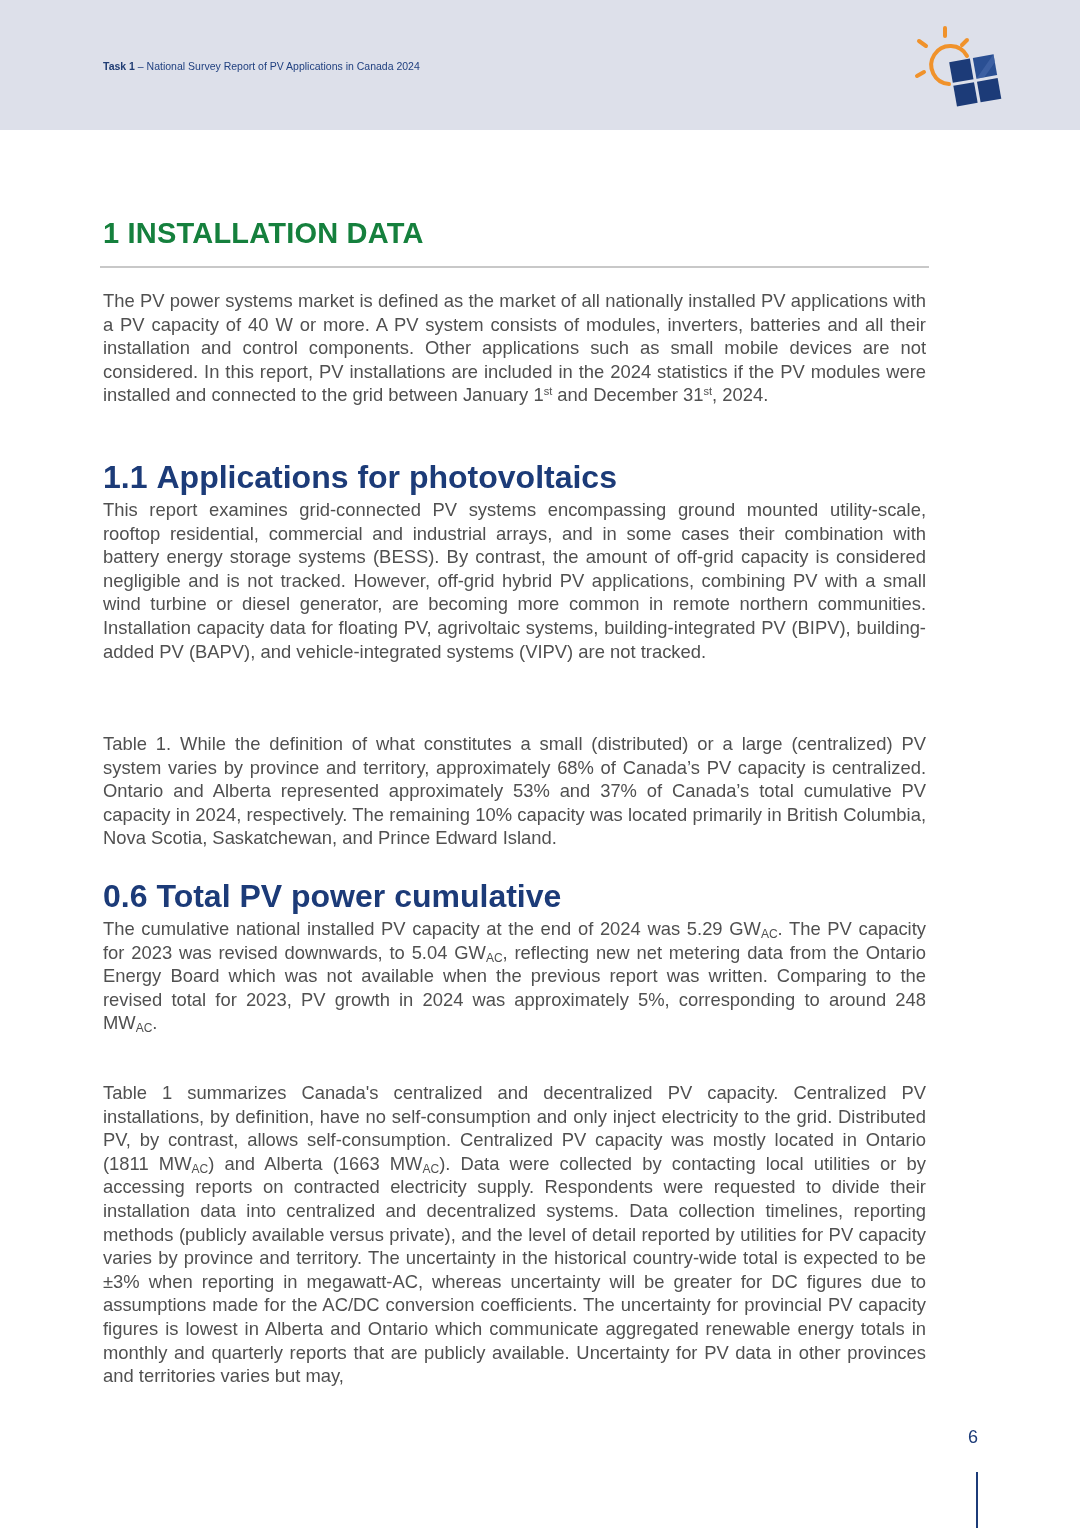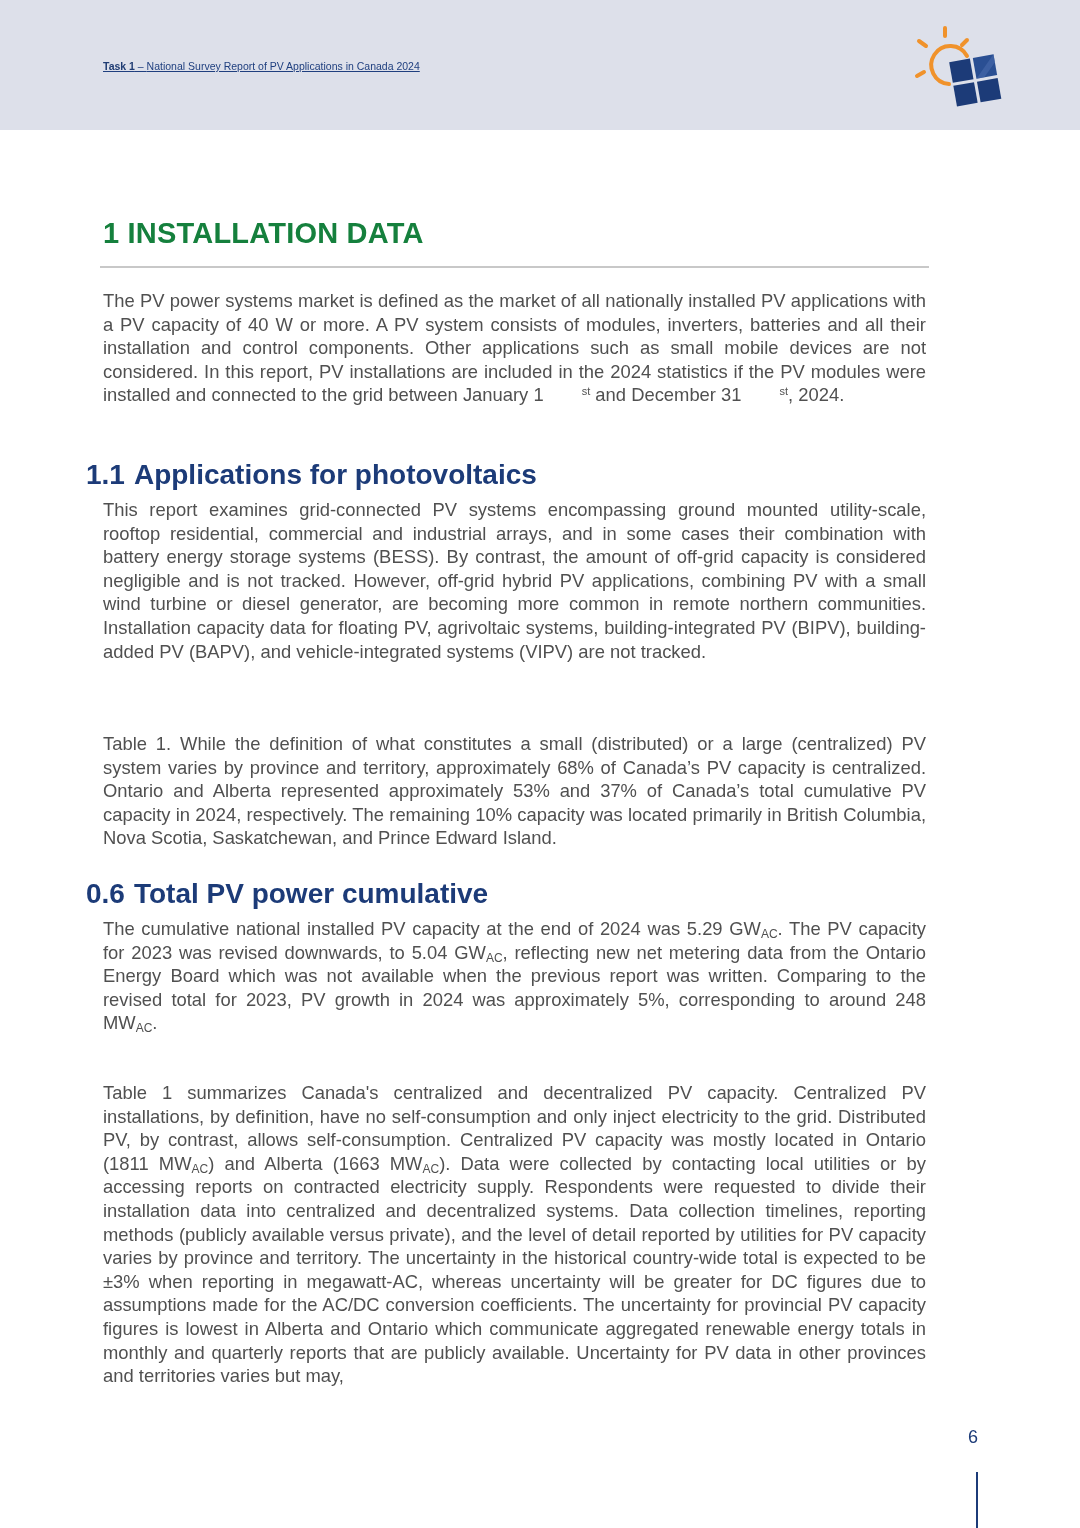"Task 1 – National Survey" .running-head { text-decoration: underline -> none }
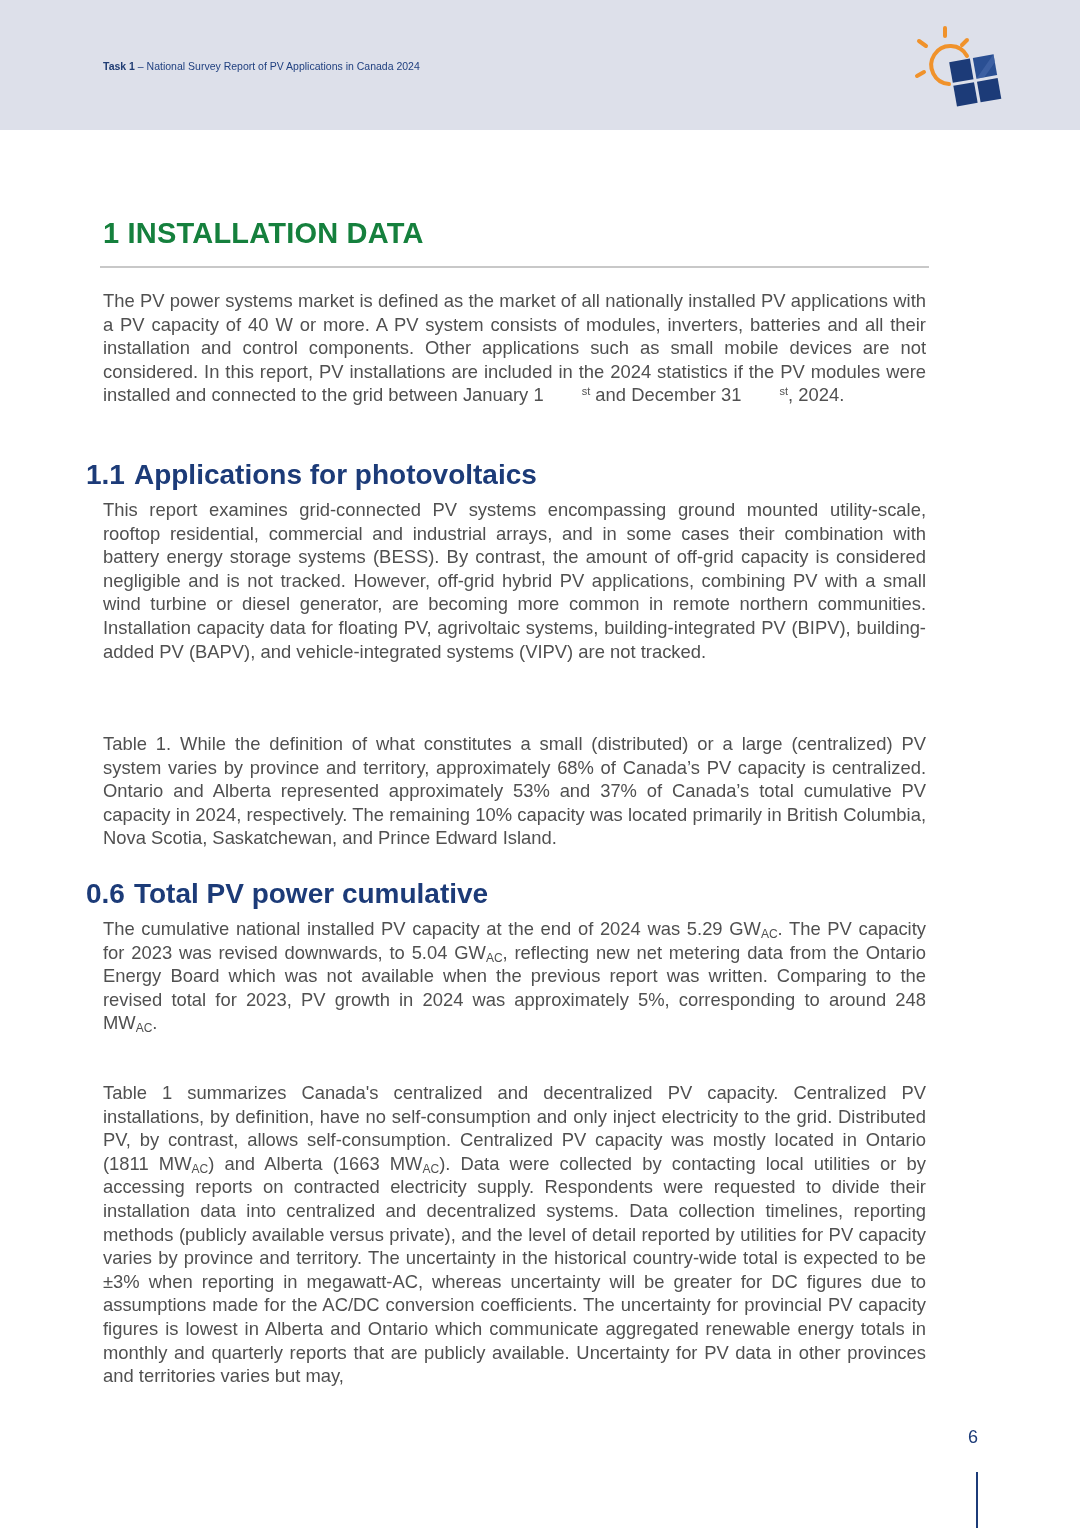"st" .para sup { margin-left: 38px -> none }
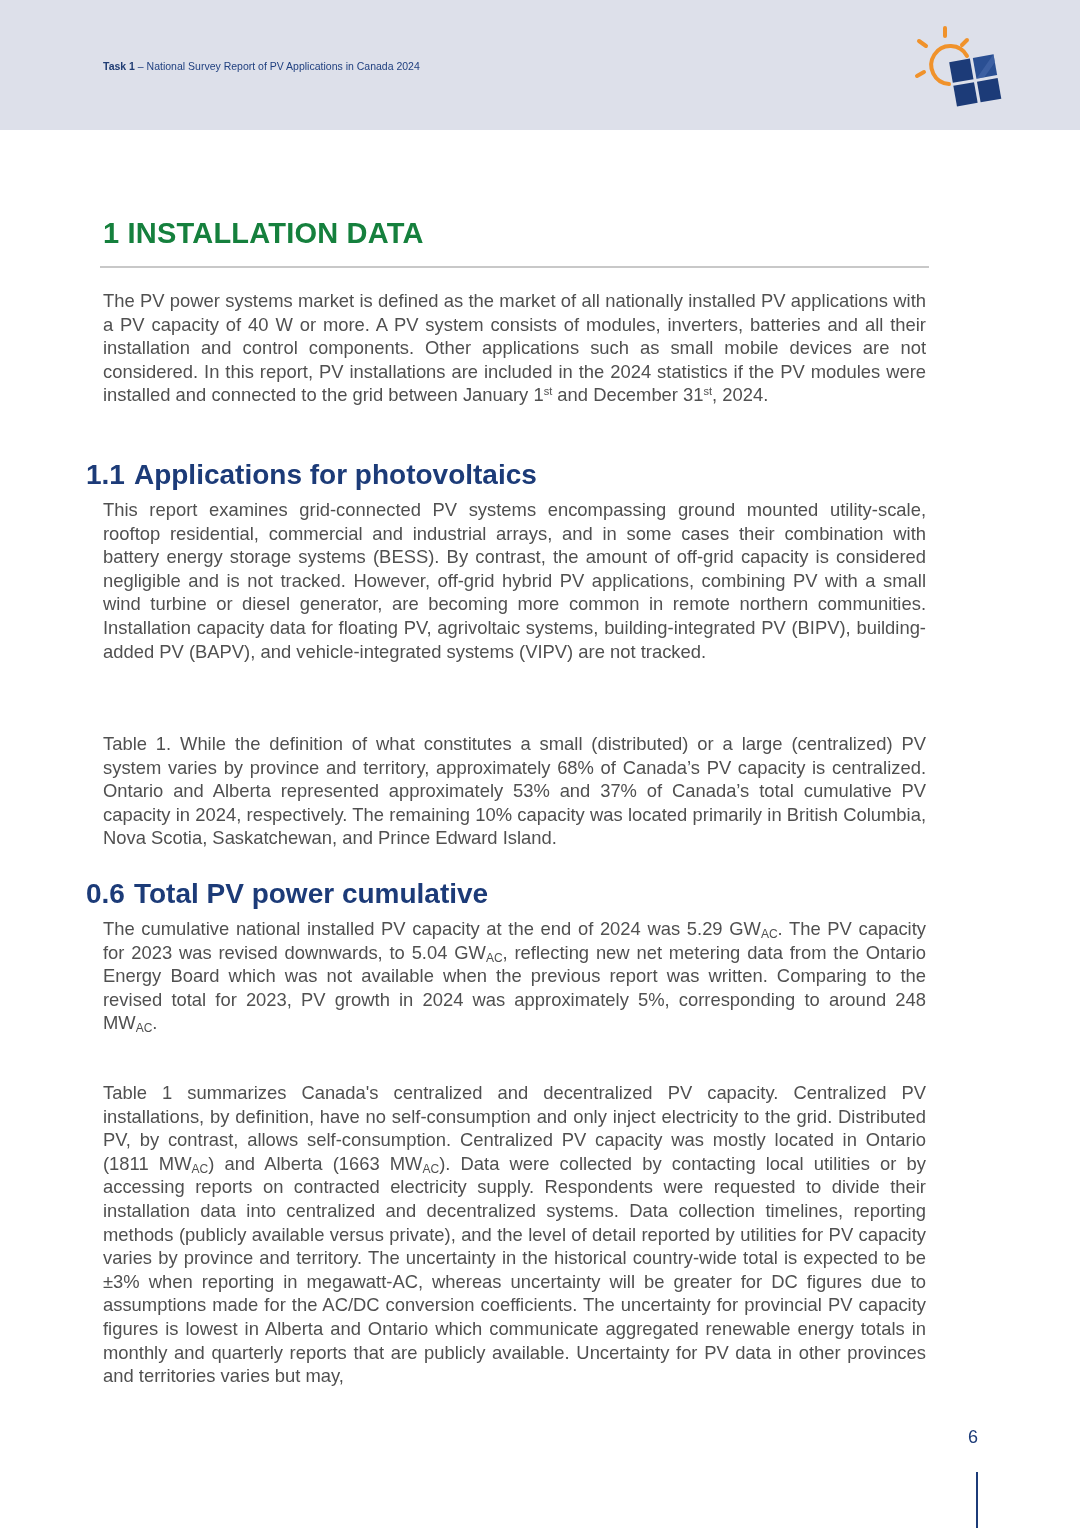"1.1 Applications for photovoltaics" .h2 { font-size: 28px -> 32px; left: 86px -> 103px }
